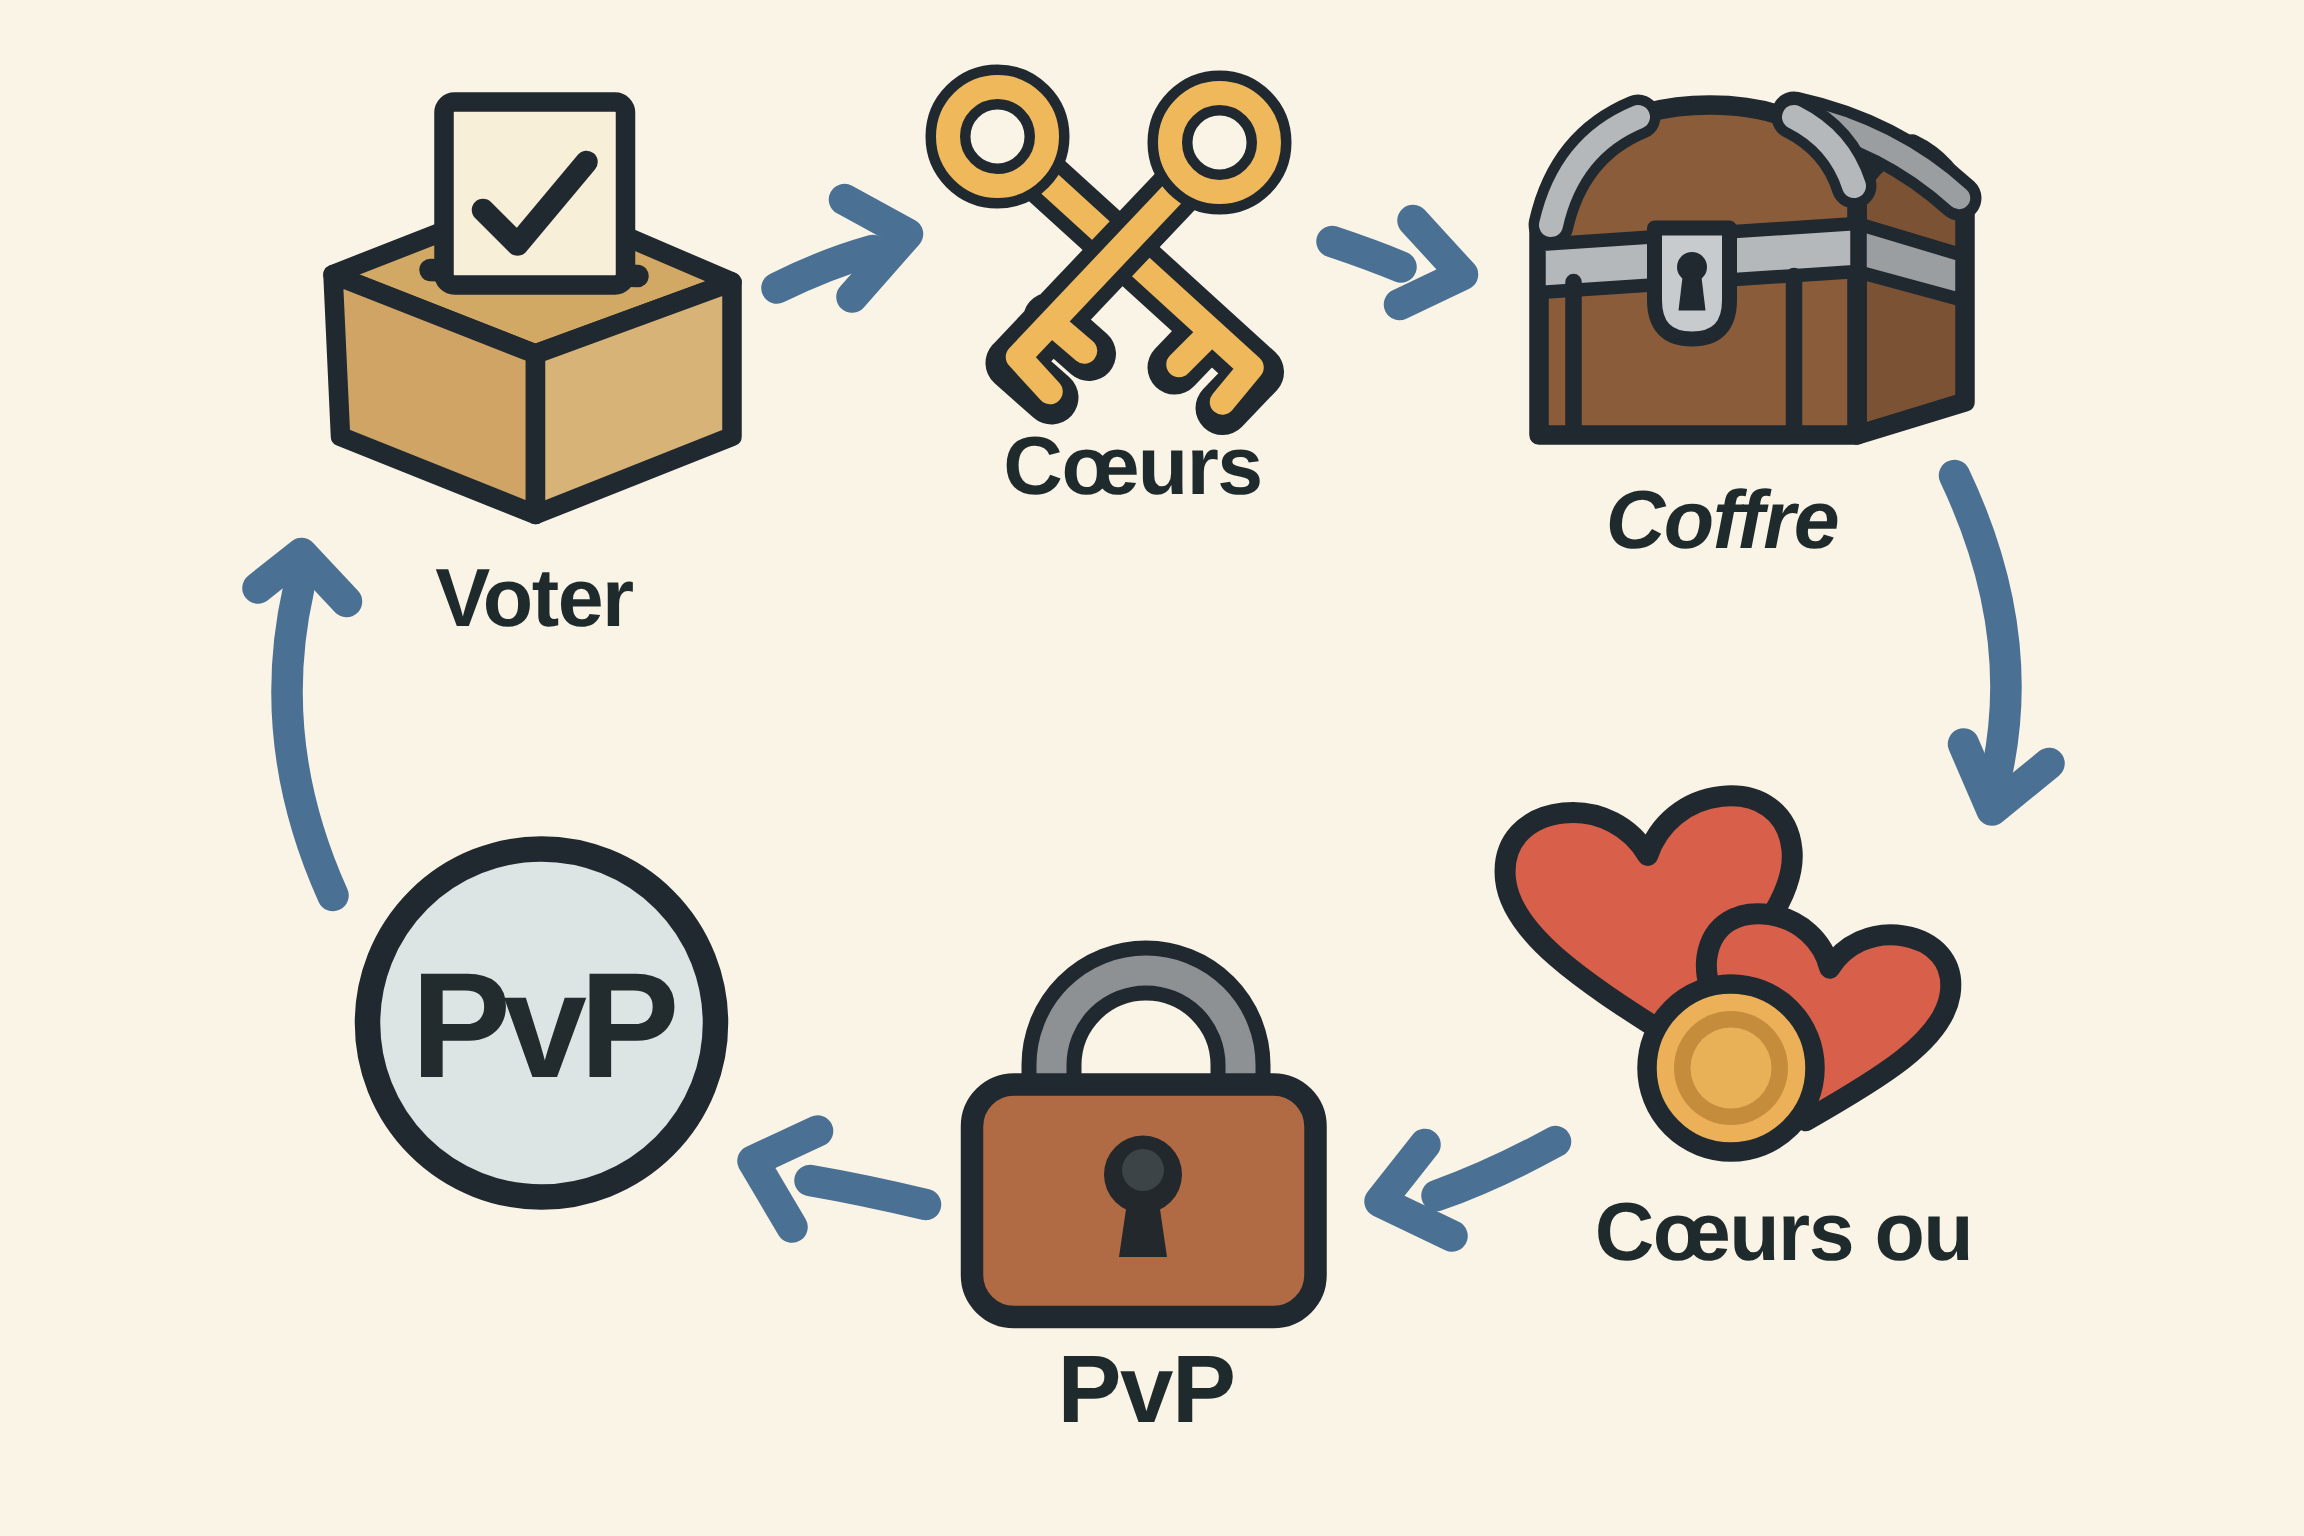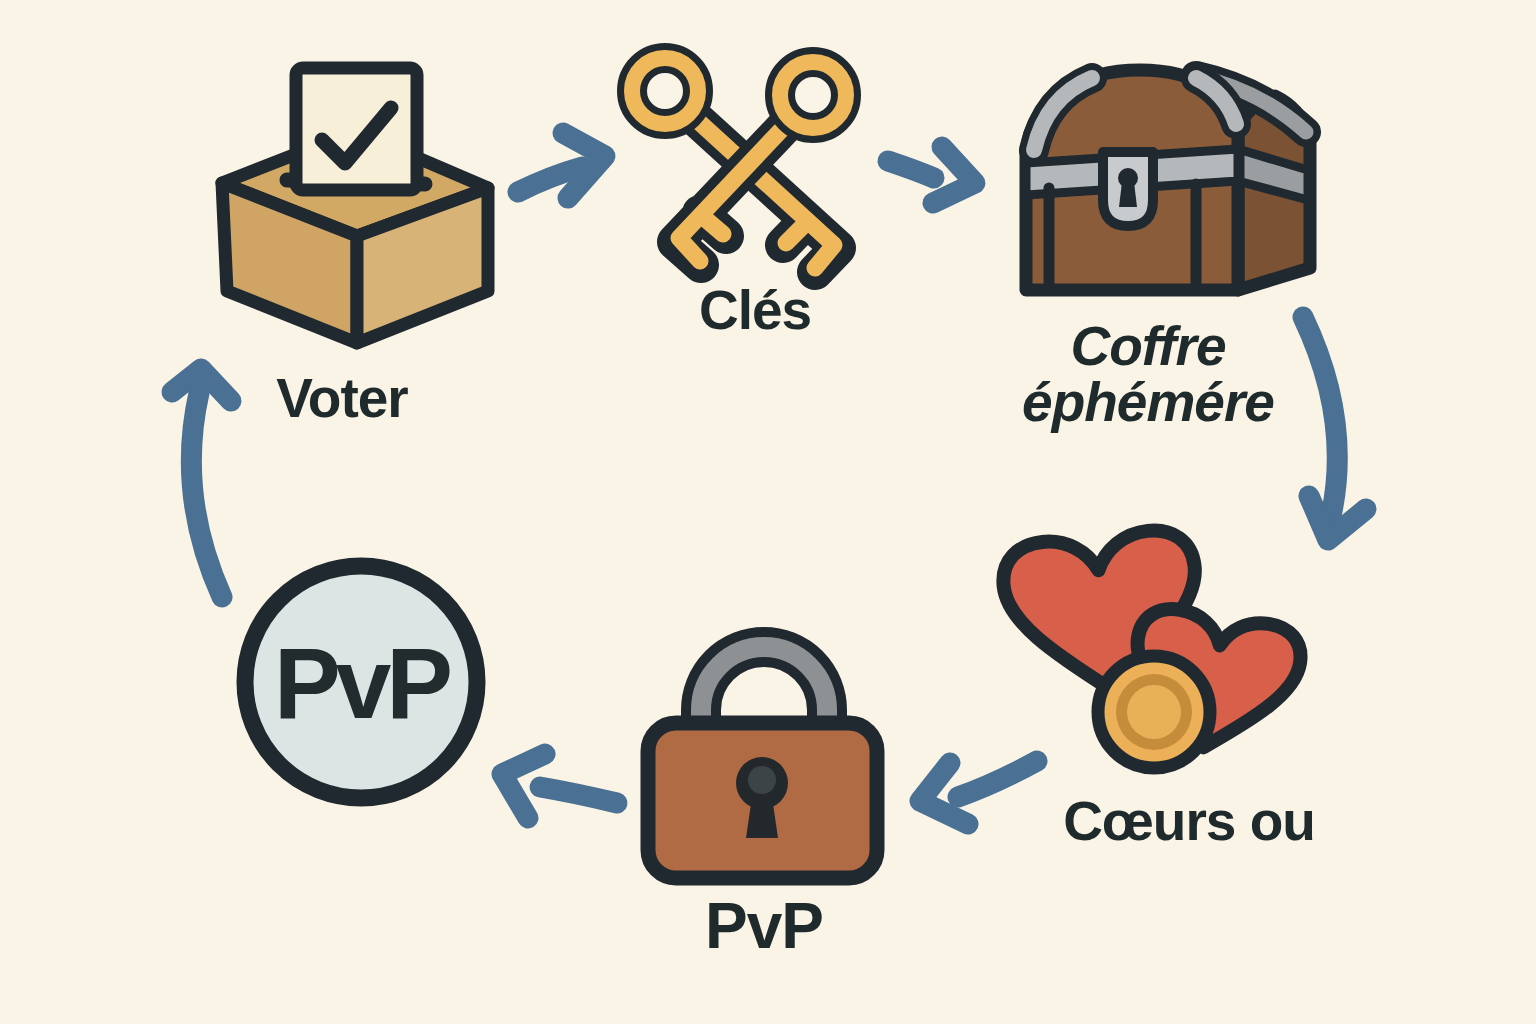"Clés" div.label { text: Clés -> Cœurs }
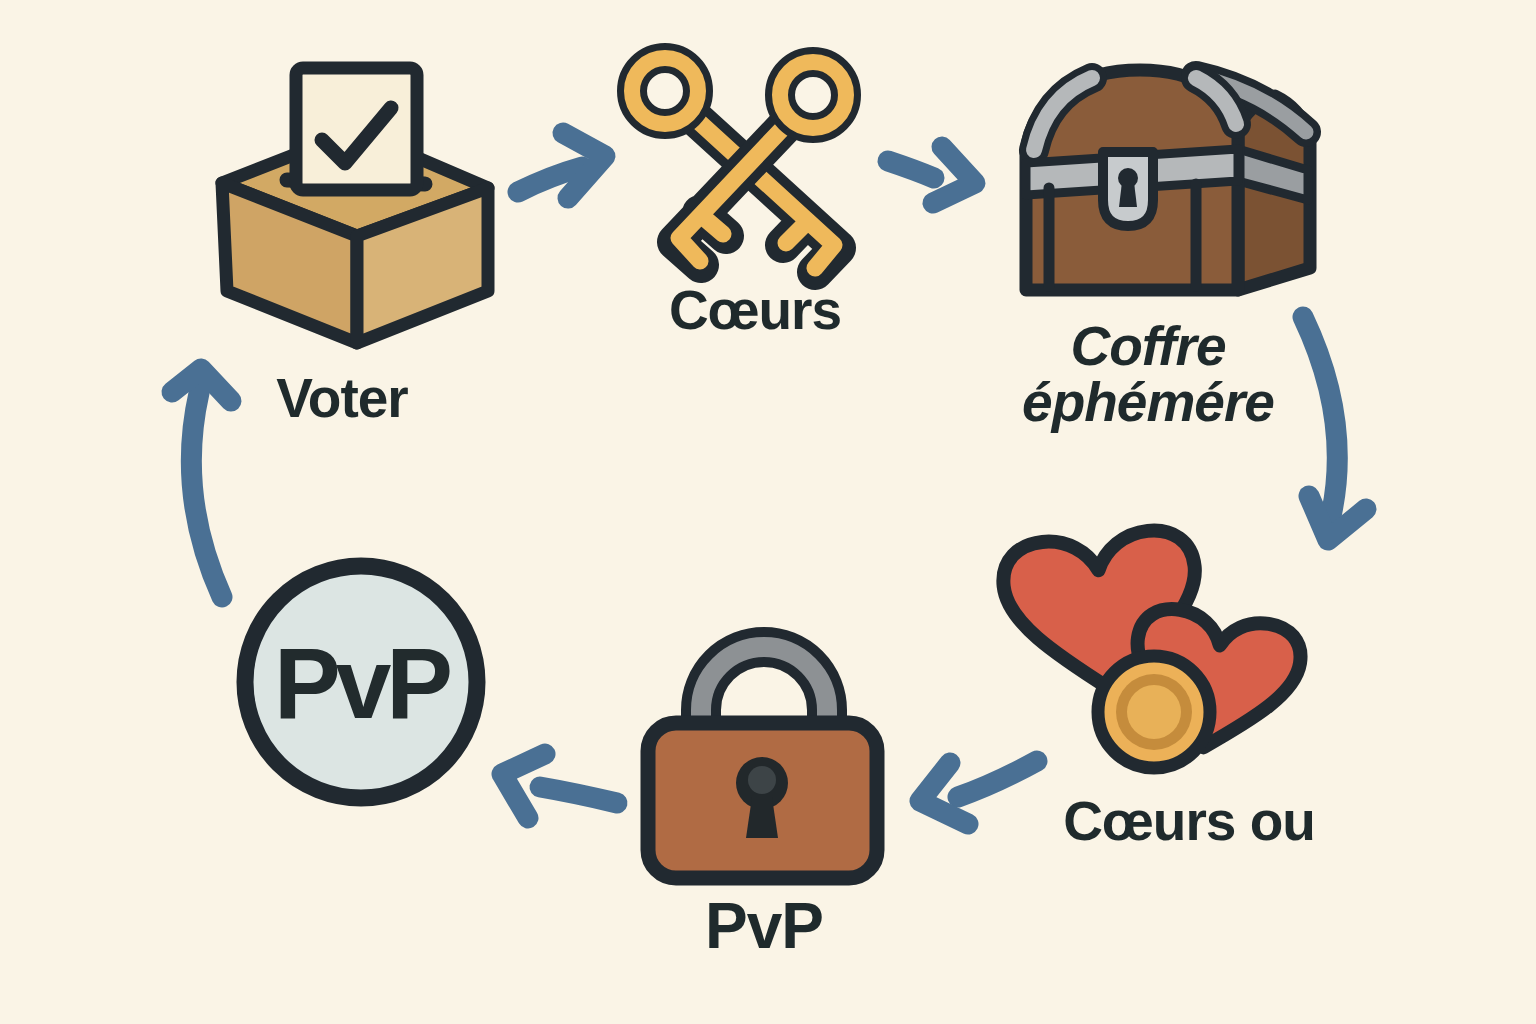"Voter" div.label { left: 342px -> 356px }
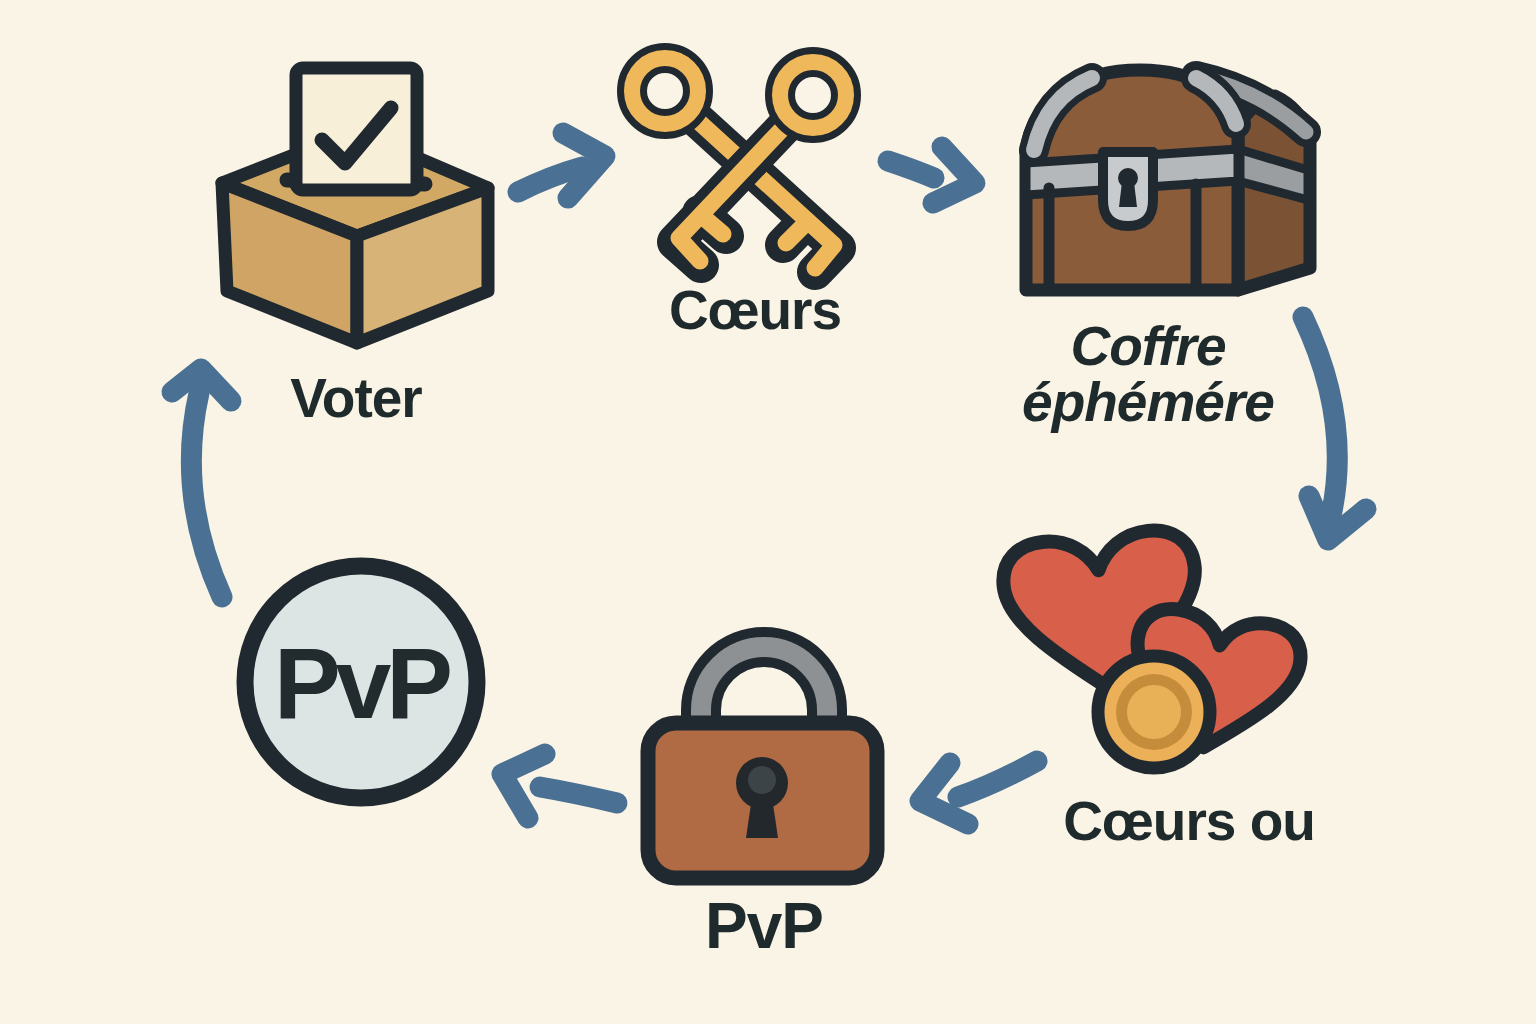"éphémére" div { html: <div>éphémére</div> -> none }
